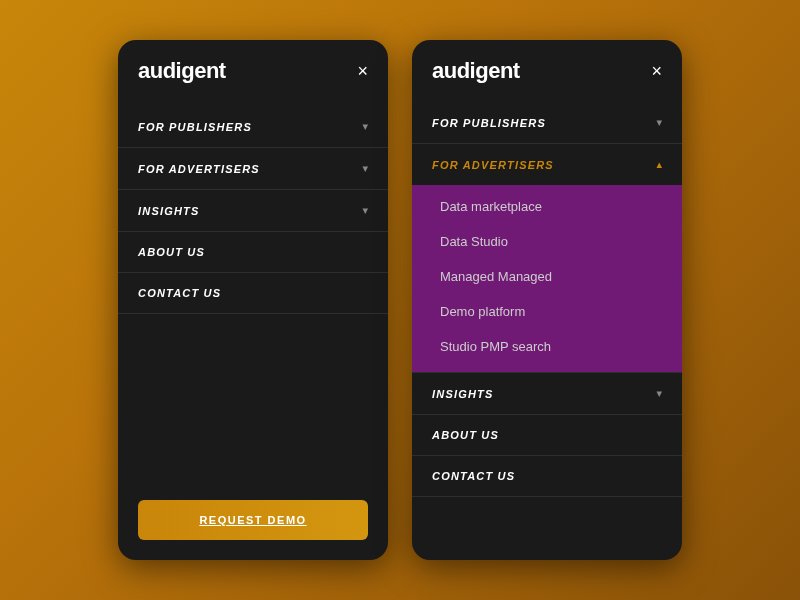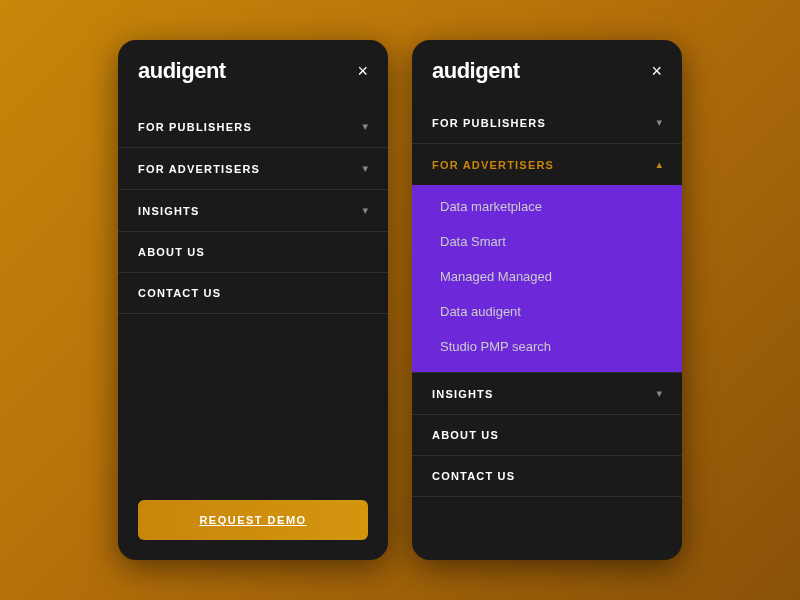"FOR PUBLISHERS" .nav-item-label { font-style: none -> italic }
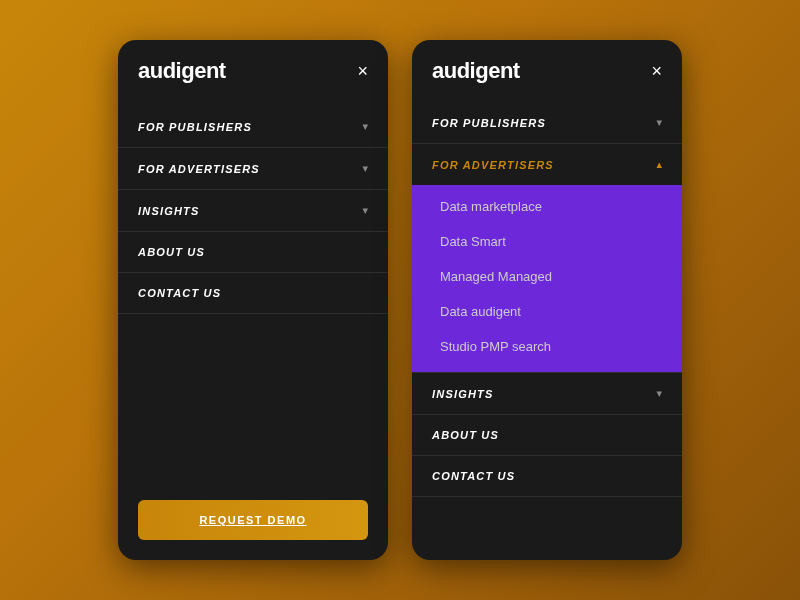"Data marketplace" .submenu { background: #6d28d9 -> #701a75 }
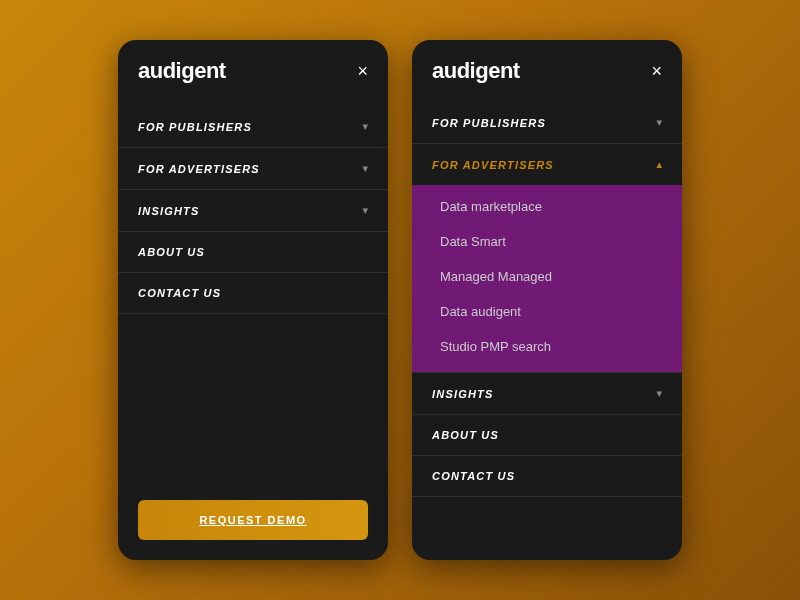"Data Smart" div.submenu-item { text: Smart -> Studio }
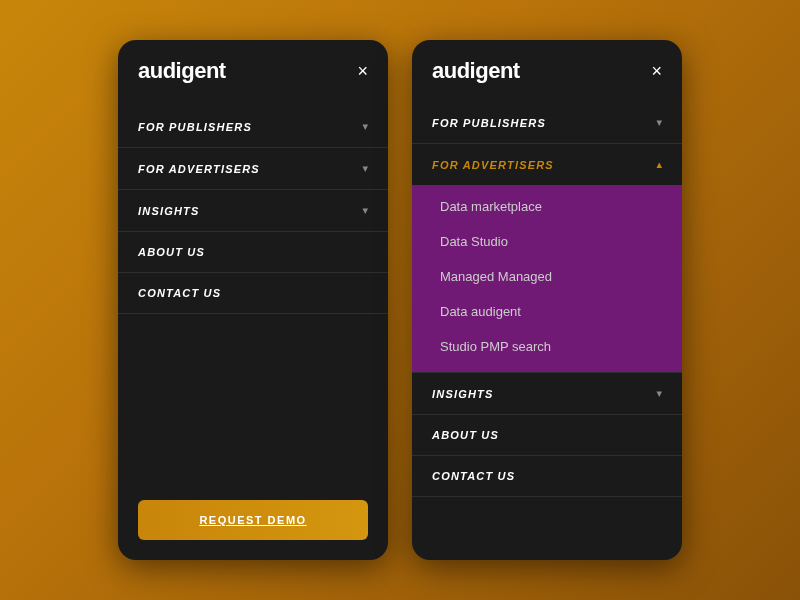"Data audigent" div.submenu-item { text: Data audigent -> Demo platform }
